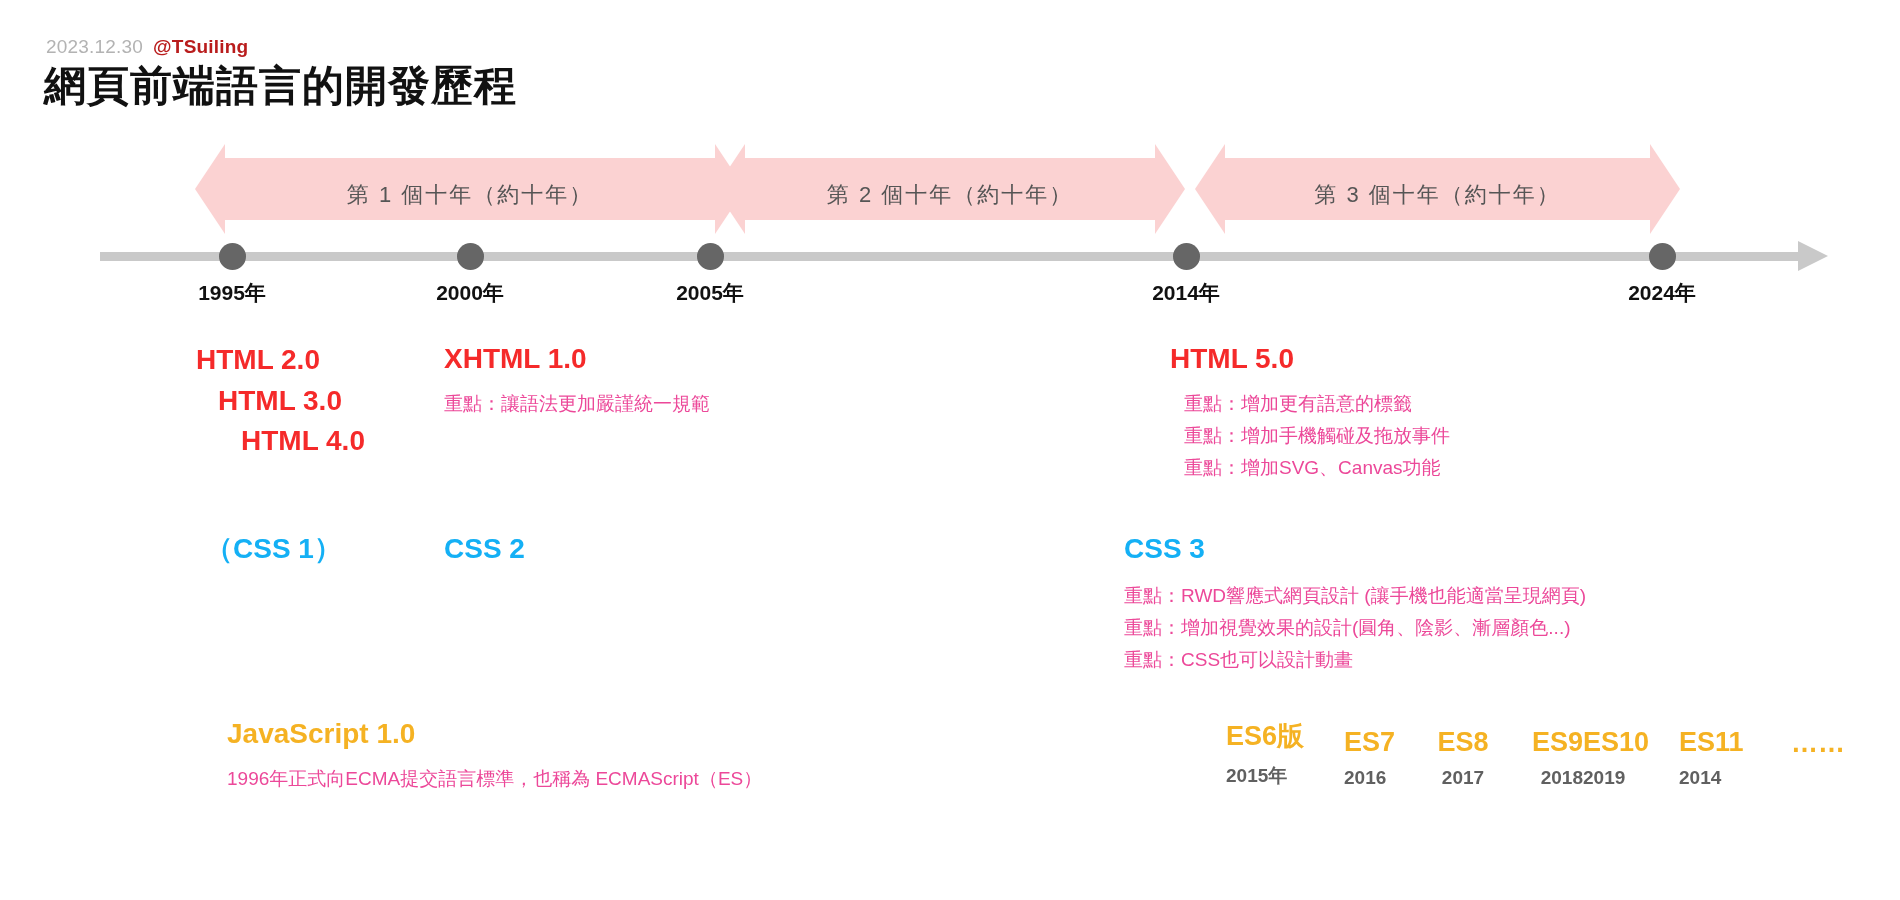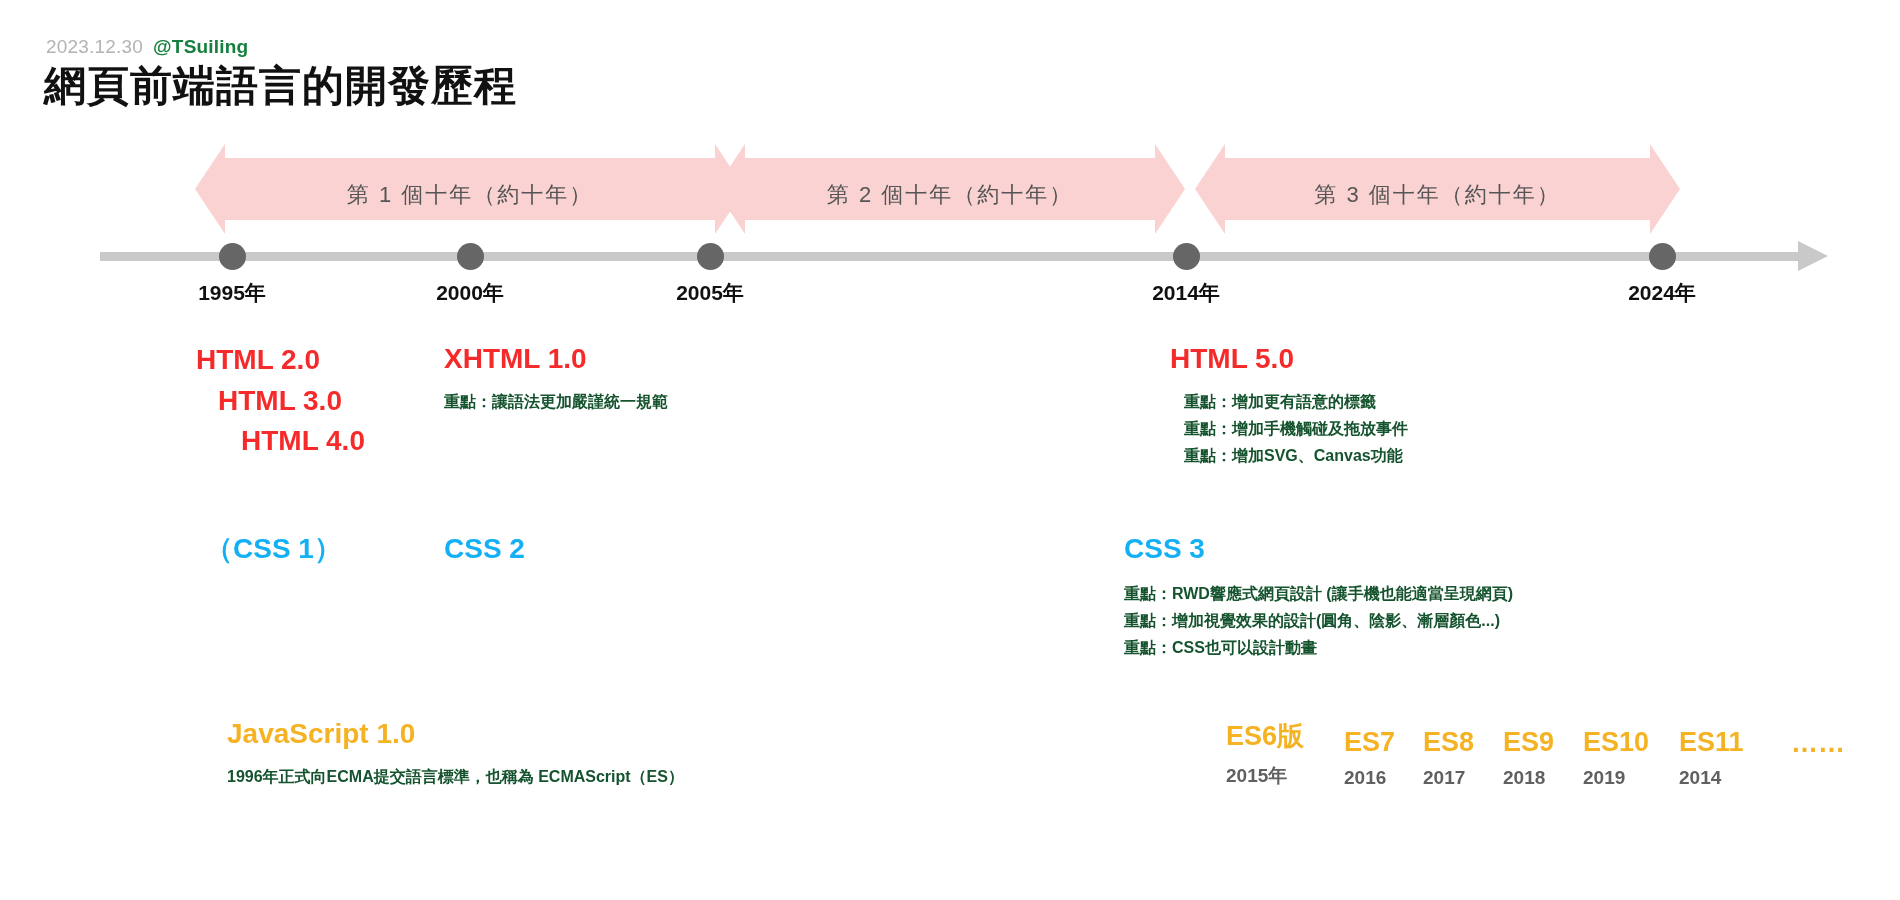"@TSuiling" .meta .handle { color: #15803d -> #b91c1c }
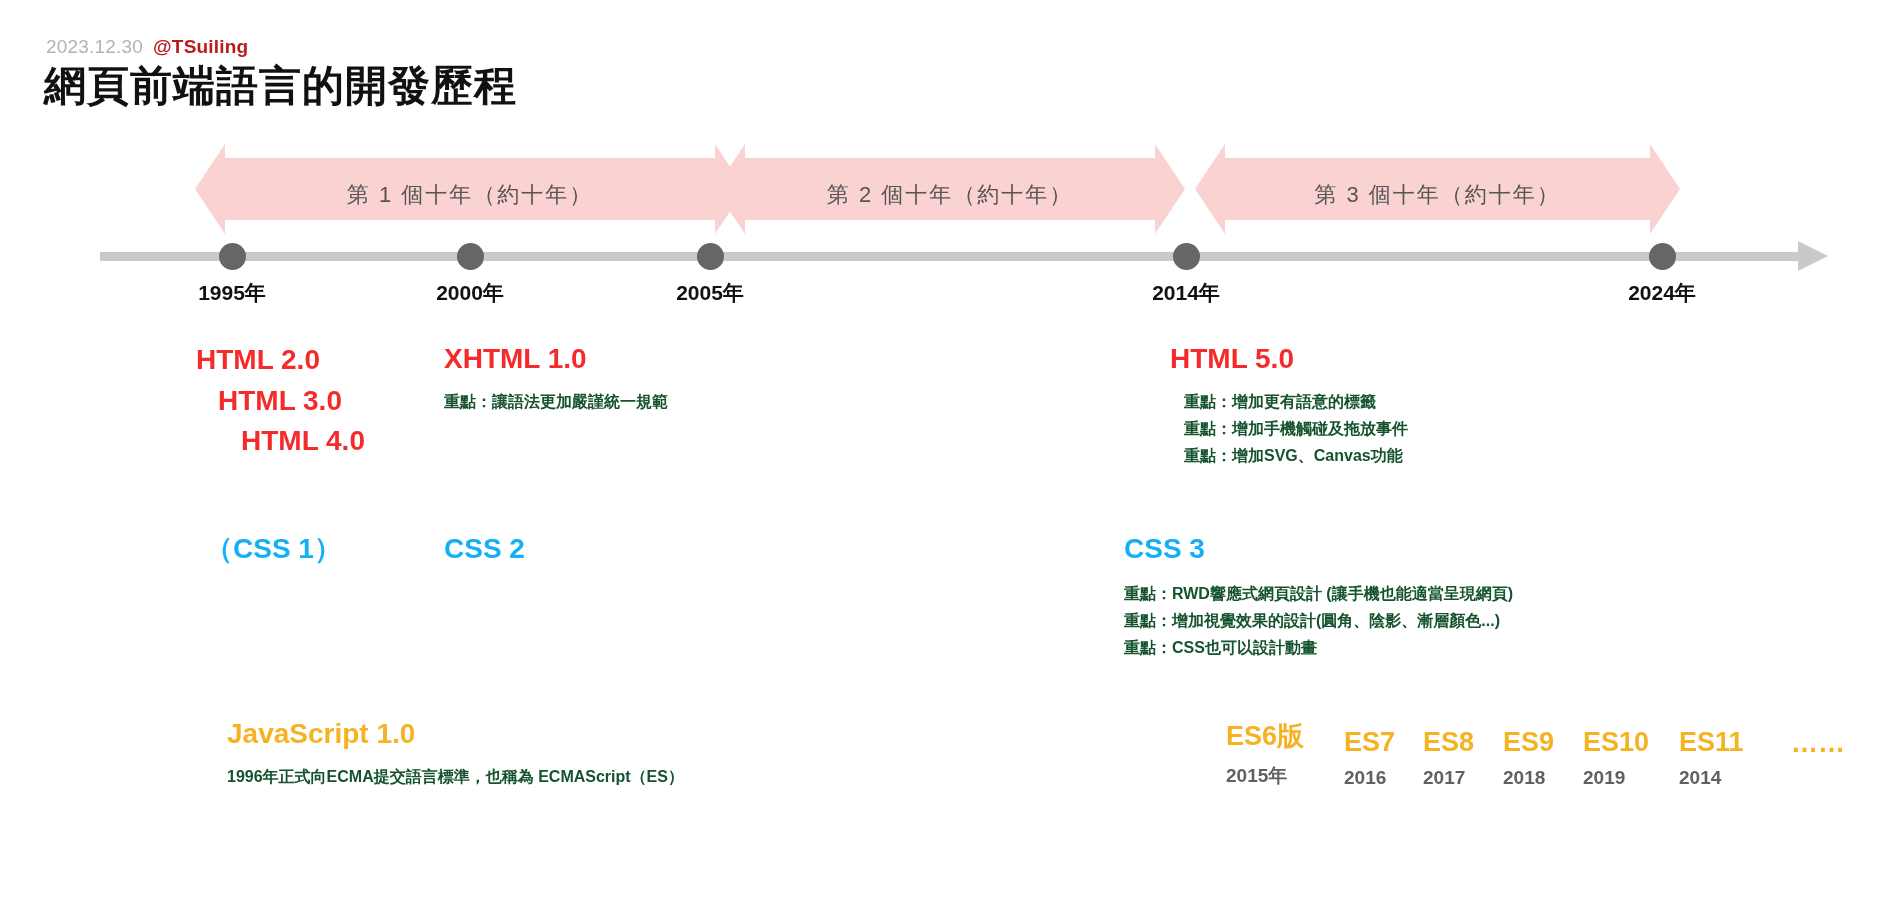"重點：讓語法更加嚴謹統一規範" .bullet { color: #14532d -> #ec4899; font-size: 16px -> 19px; font-weight: bold -> normal }
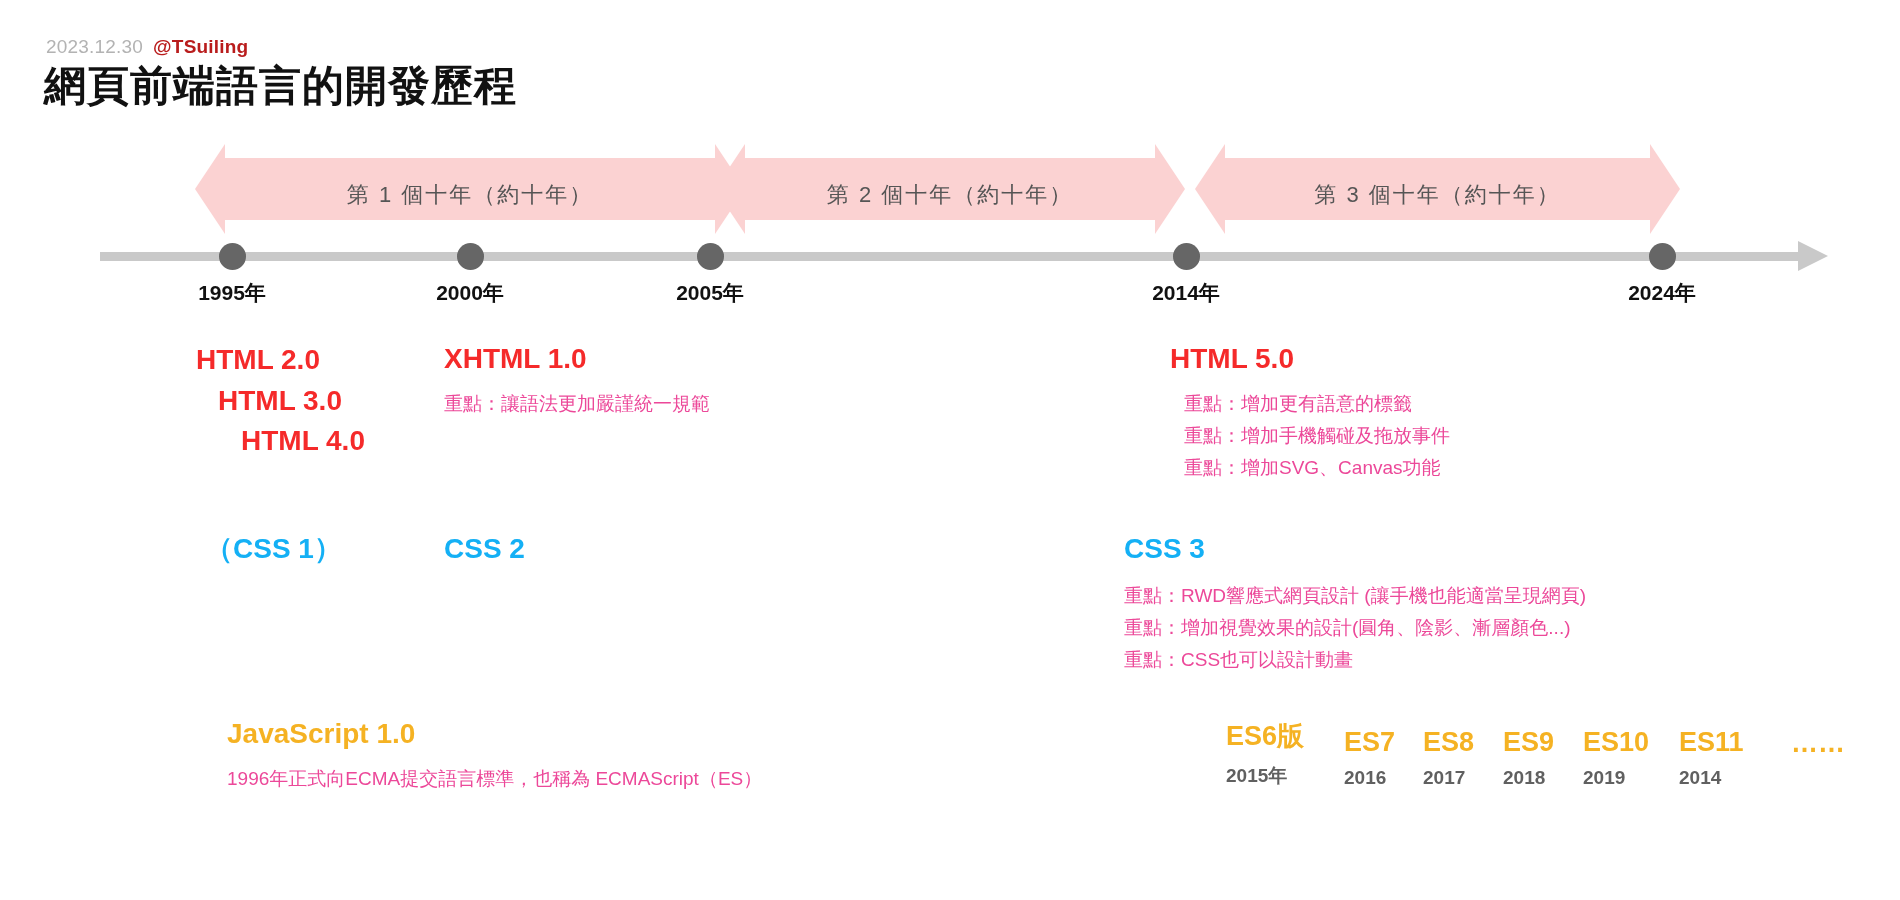"ES8" div.es-col { text-align: none -> center }
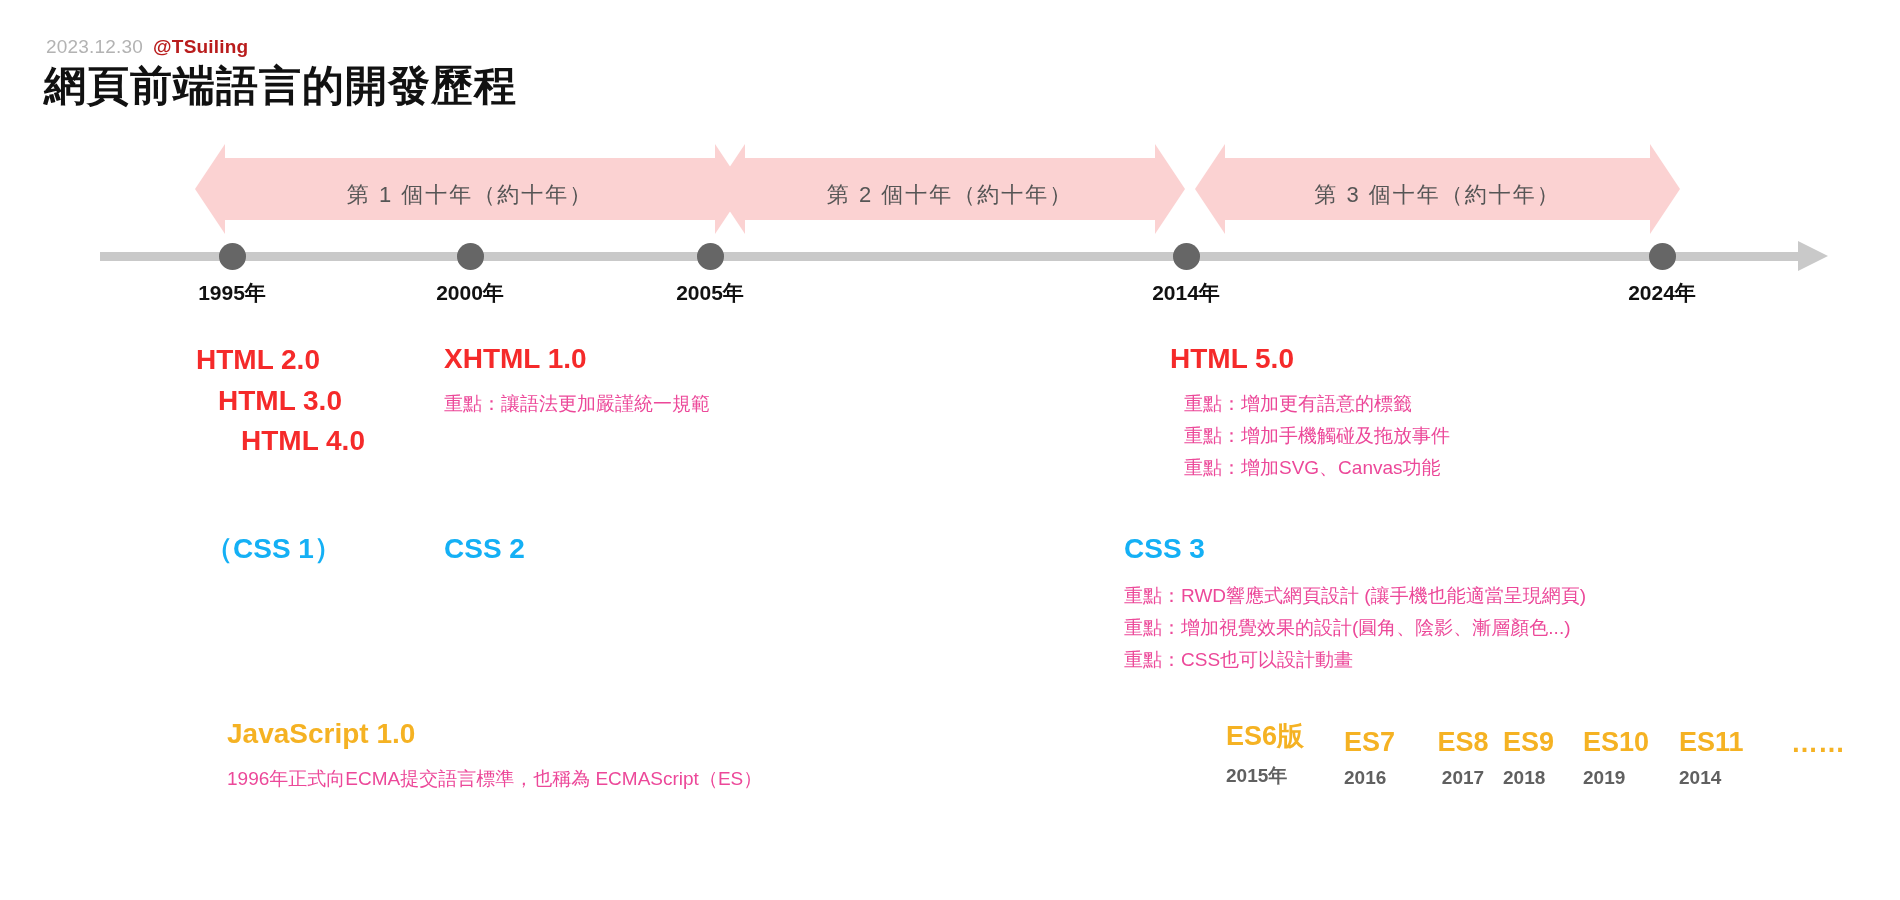"ES9" div.es-col { text-align: none -> right }
